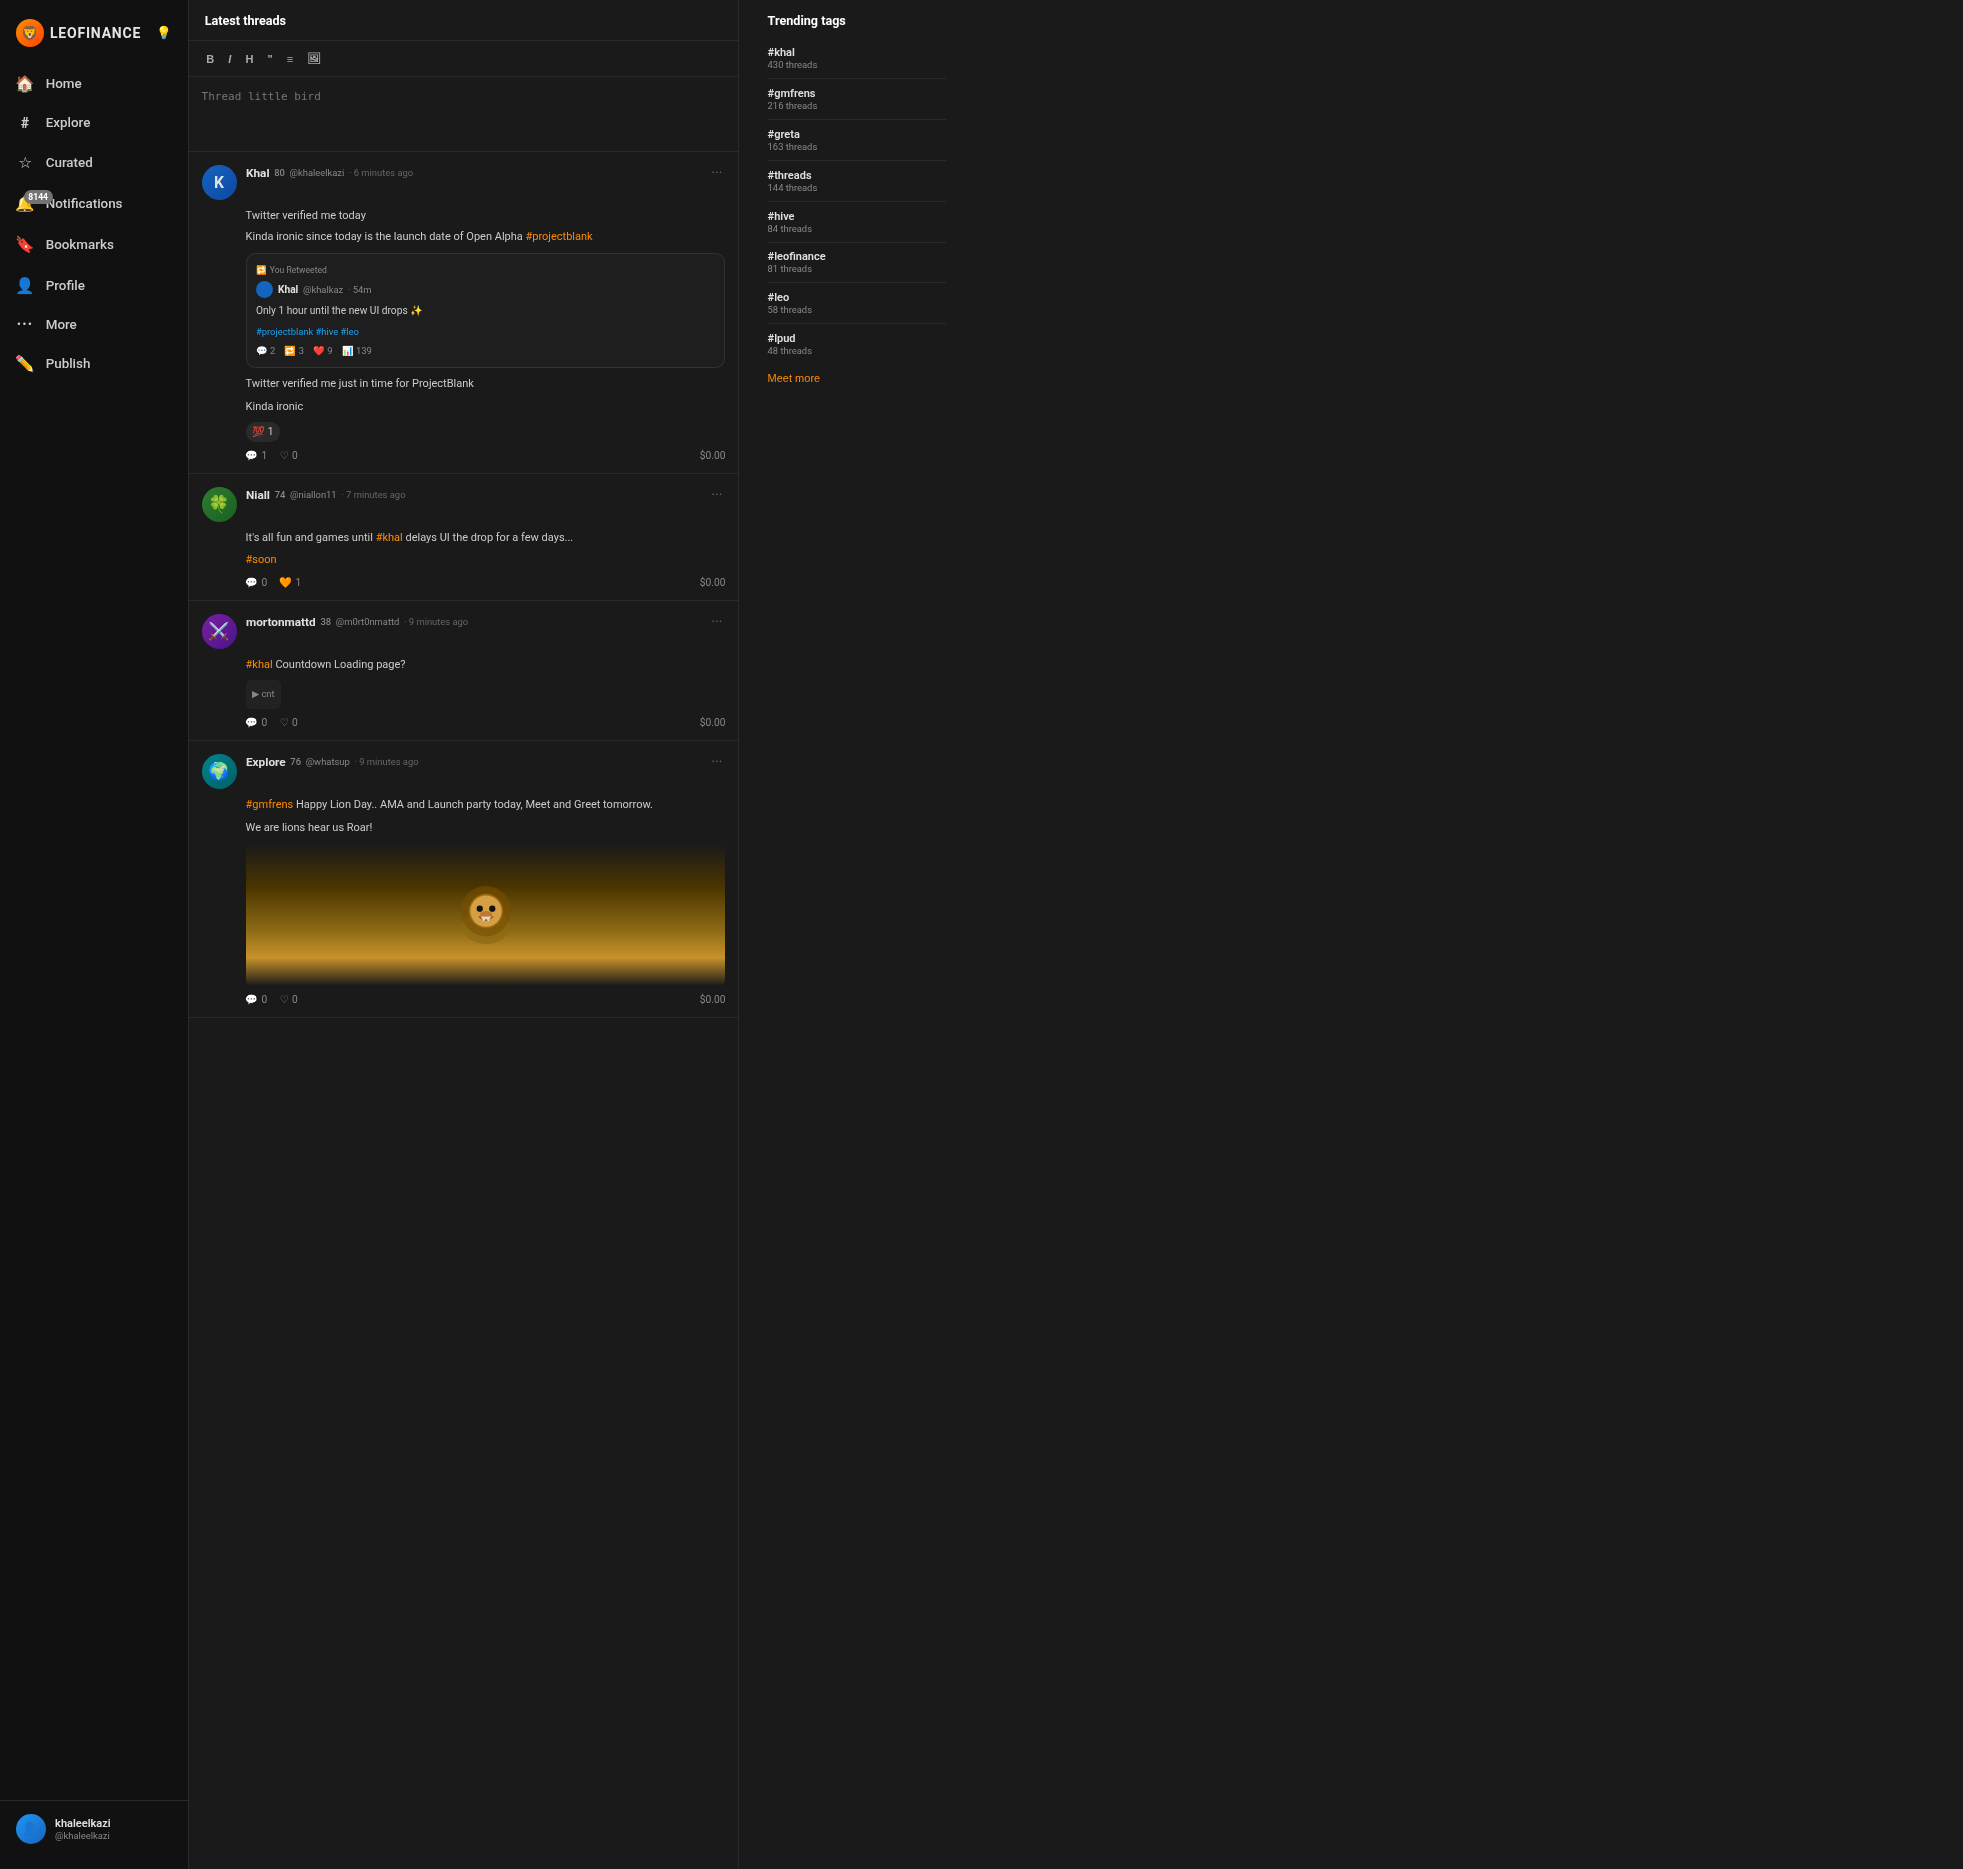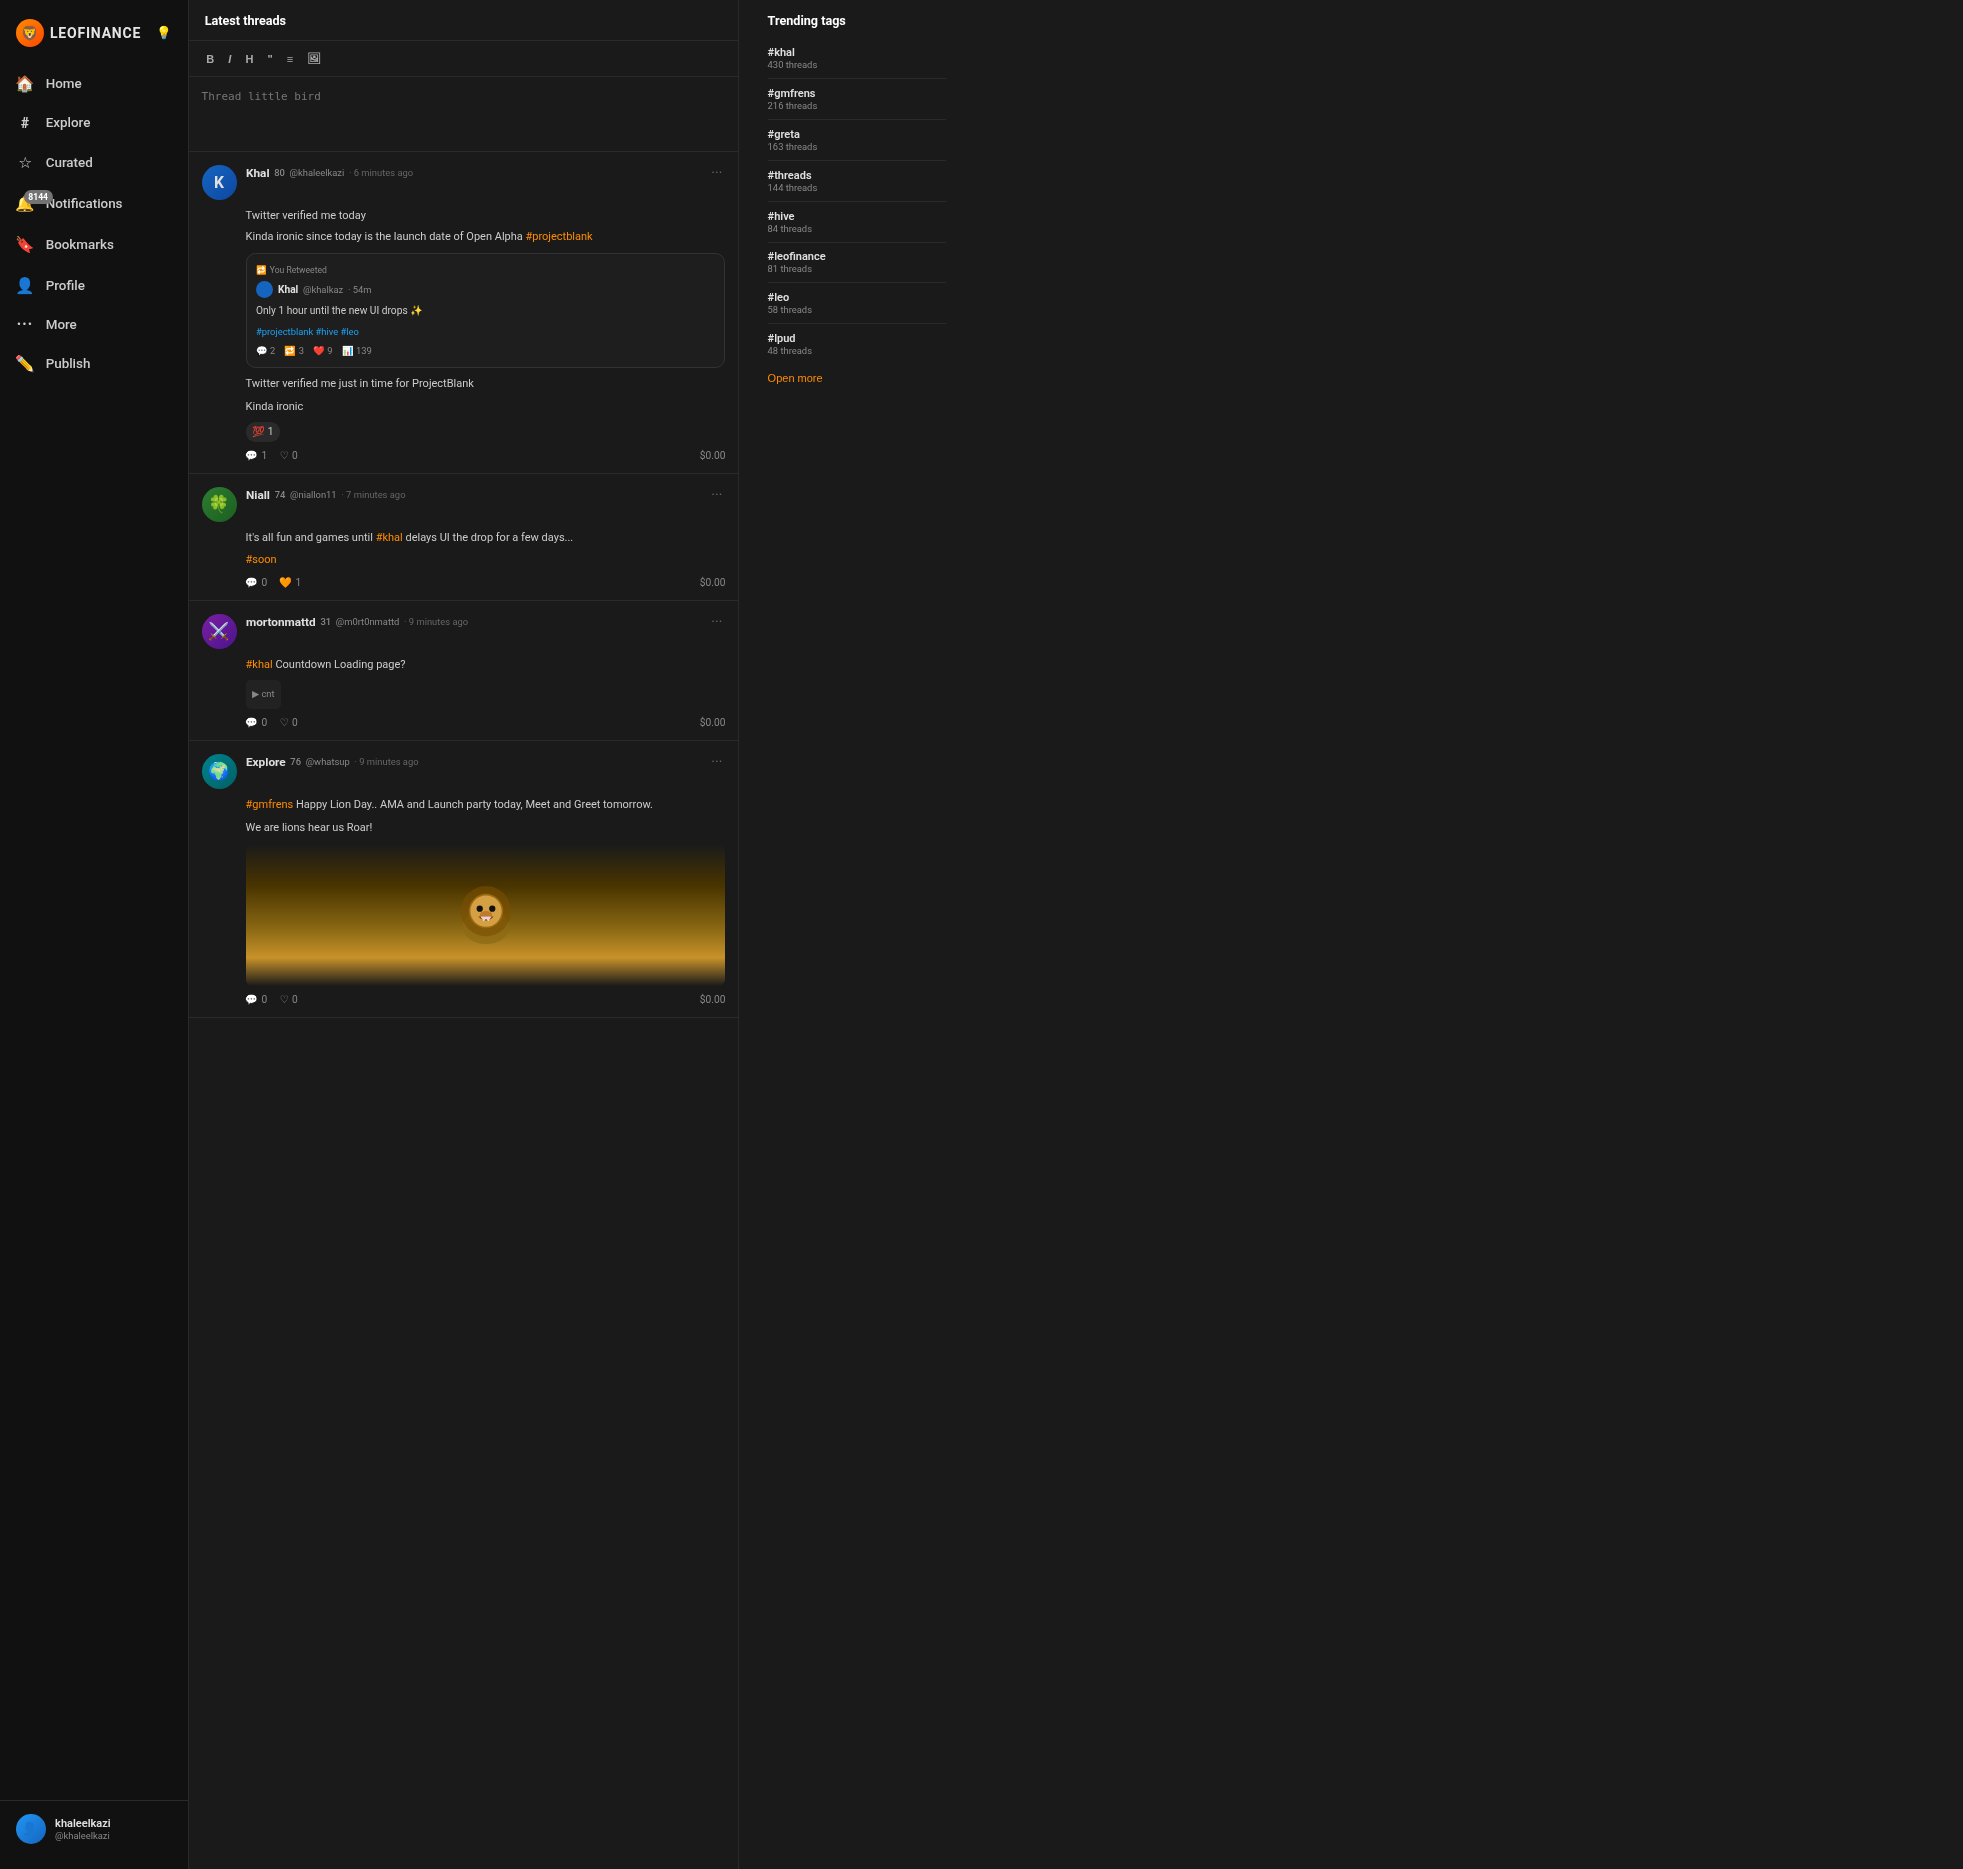"Open more" button.show-more-btn { text: Open -> Meet }
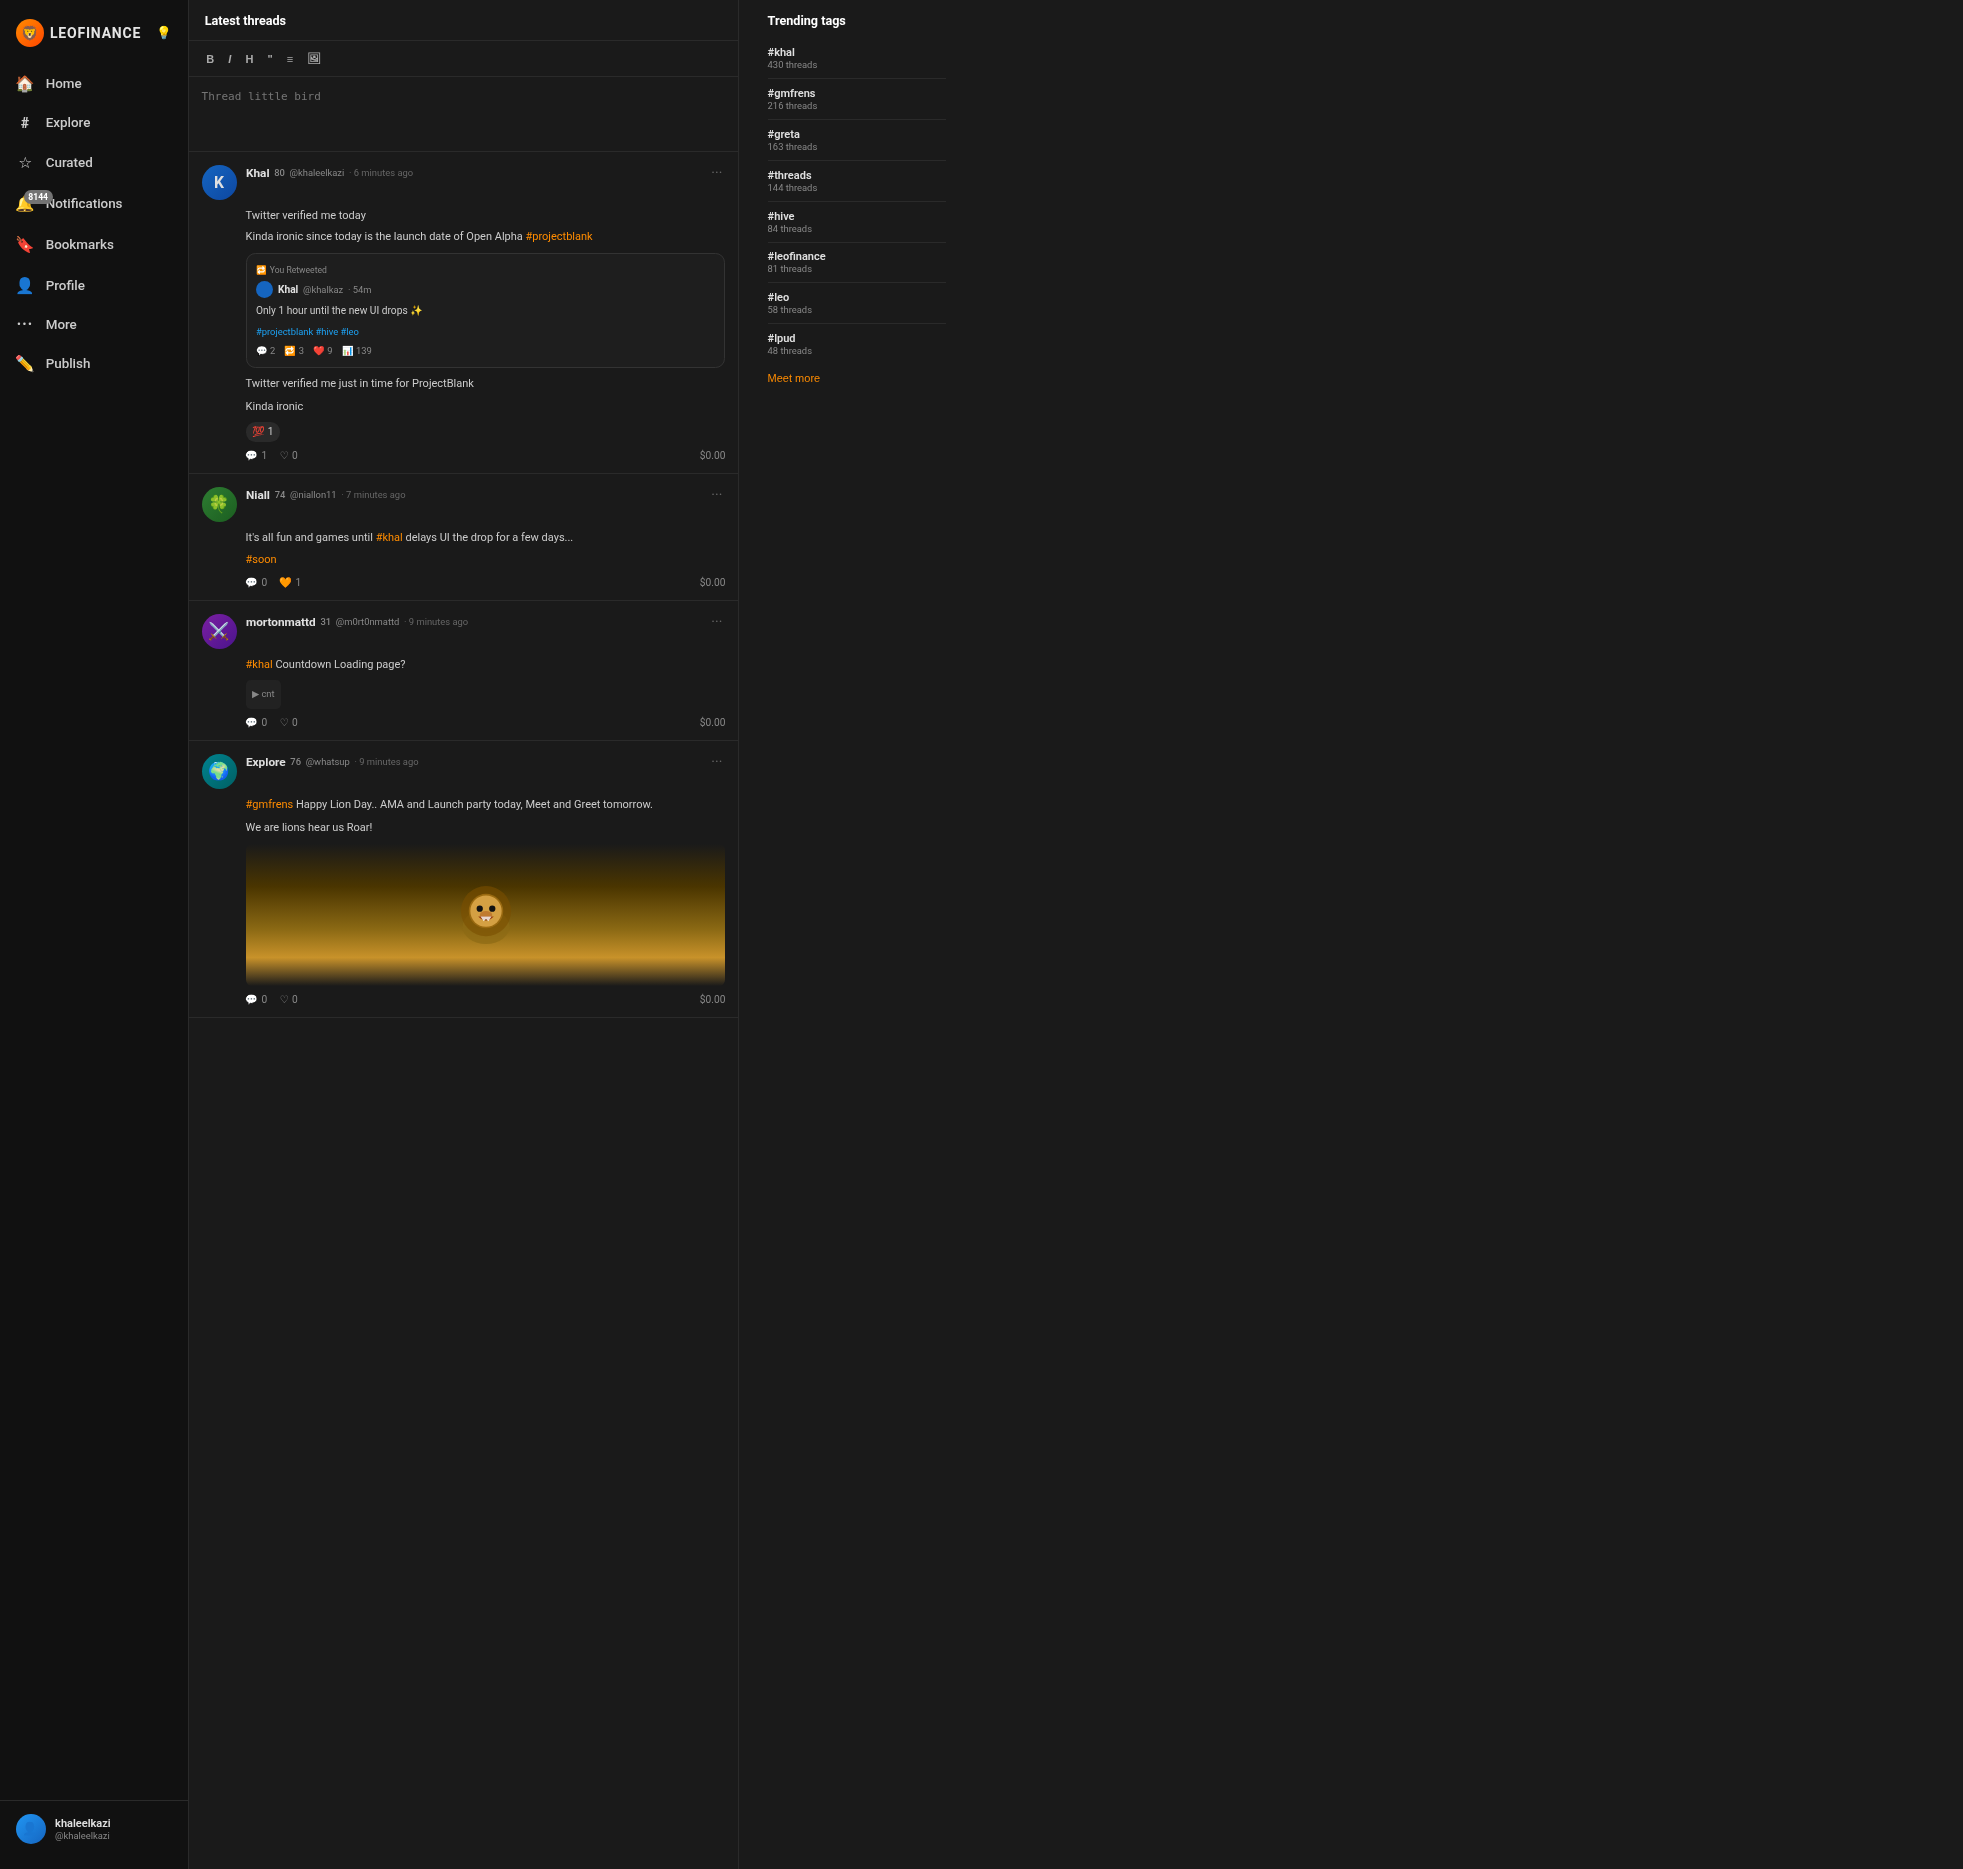"31" span.post-level { text: 31 -> 38 }
